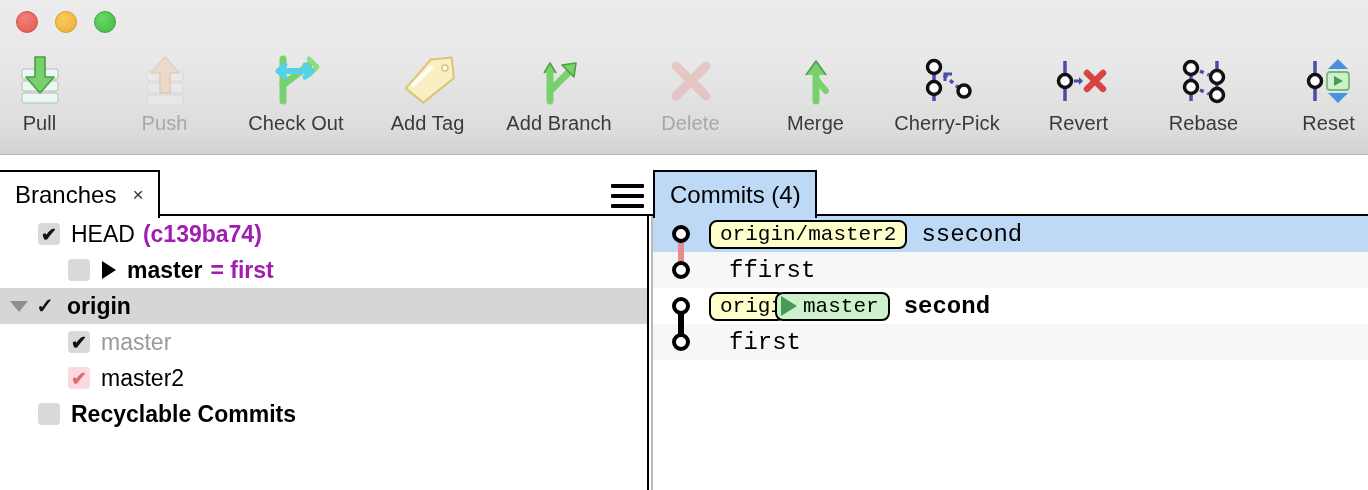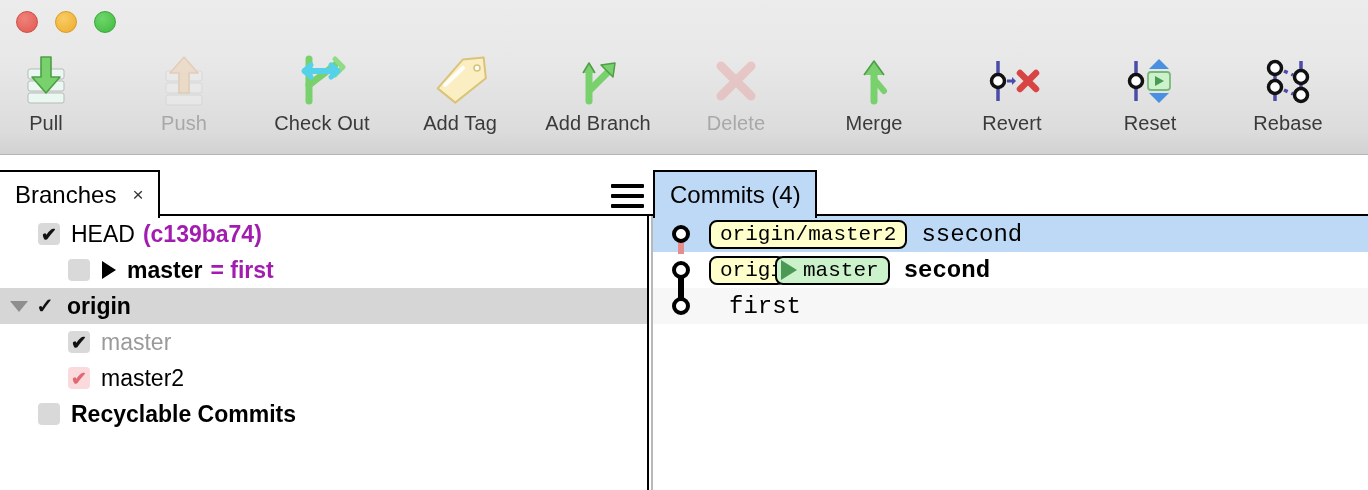"Cherry-Pick" div.tbtn { html: none -> <div> <div> <svg> <path></path> <circle></circle> <circle></circle> <path></path> <path></path> <circle></circle> </svg> </div> <div>Cherry-Pick</div> </div> }
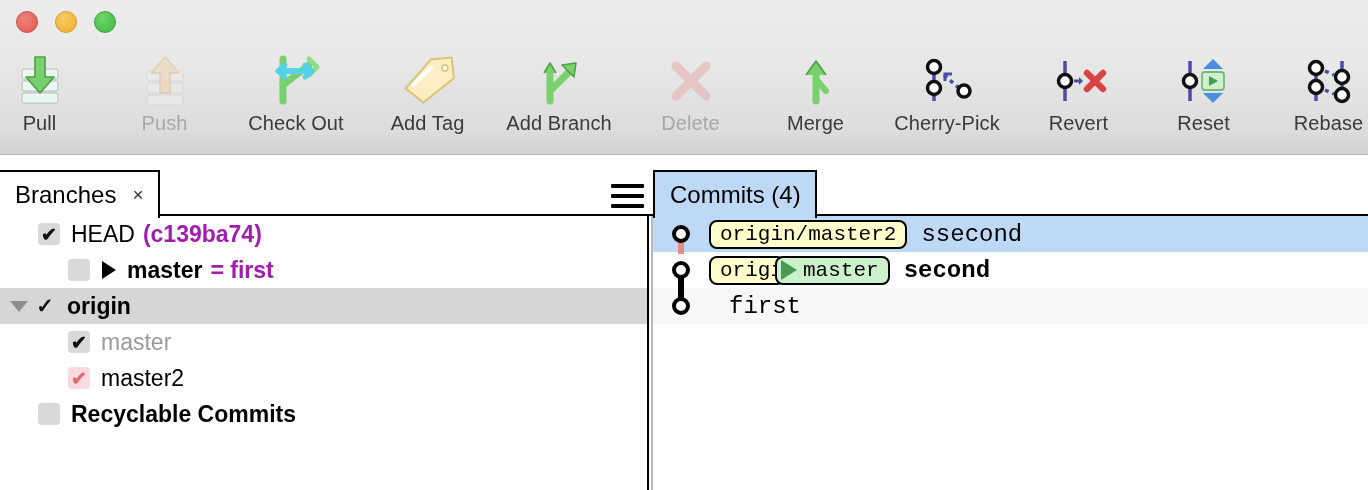"Reset" div.tbtn { order: before "Rebase" -> after "Rebase" }
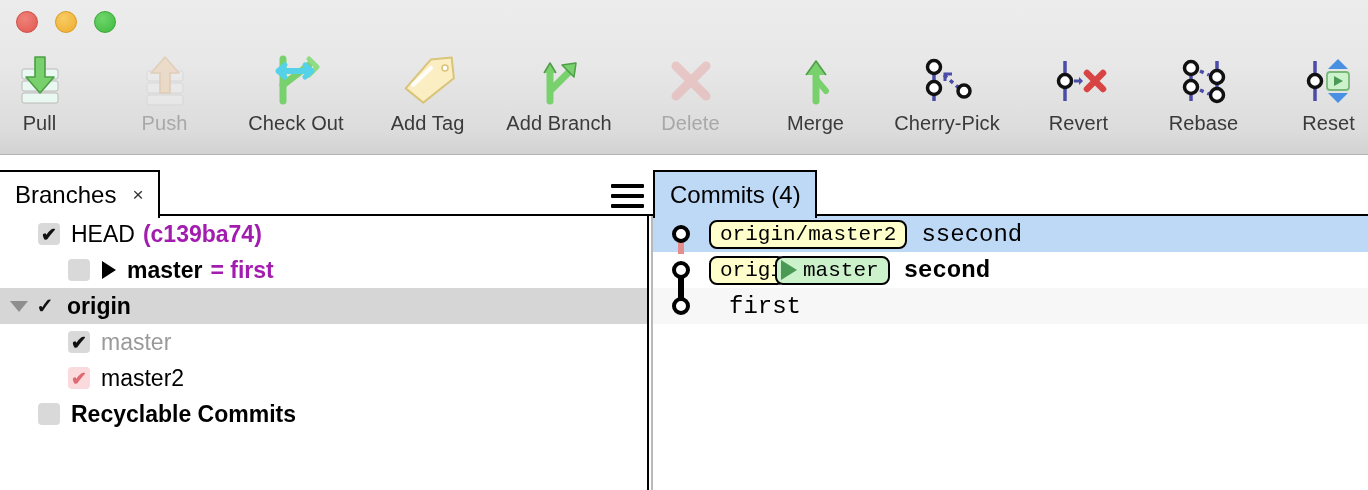"ffirst" div.crow { html: none -> <div> <div> <div></div> <div></div> </div> <div></div> <div>ffirst</div> </div> }
